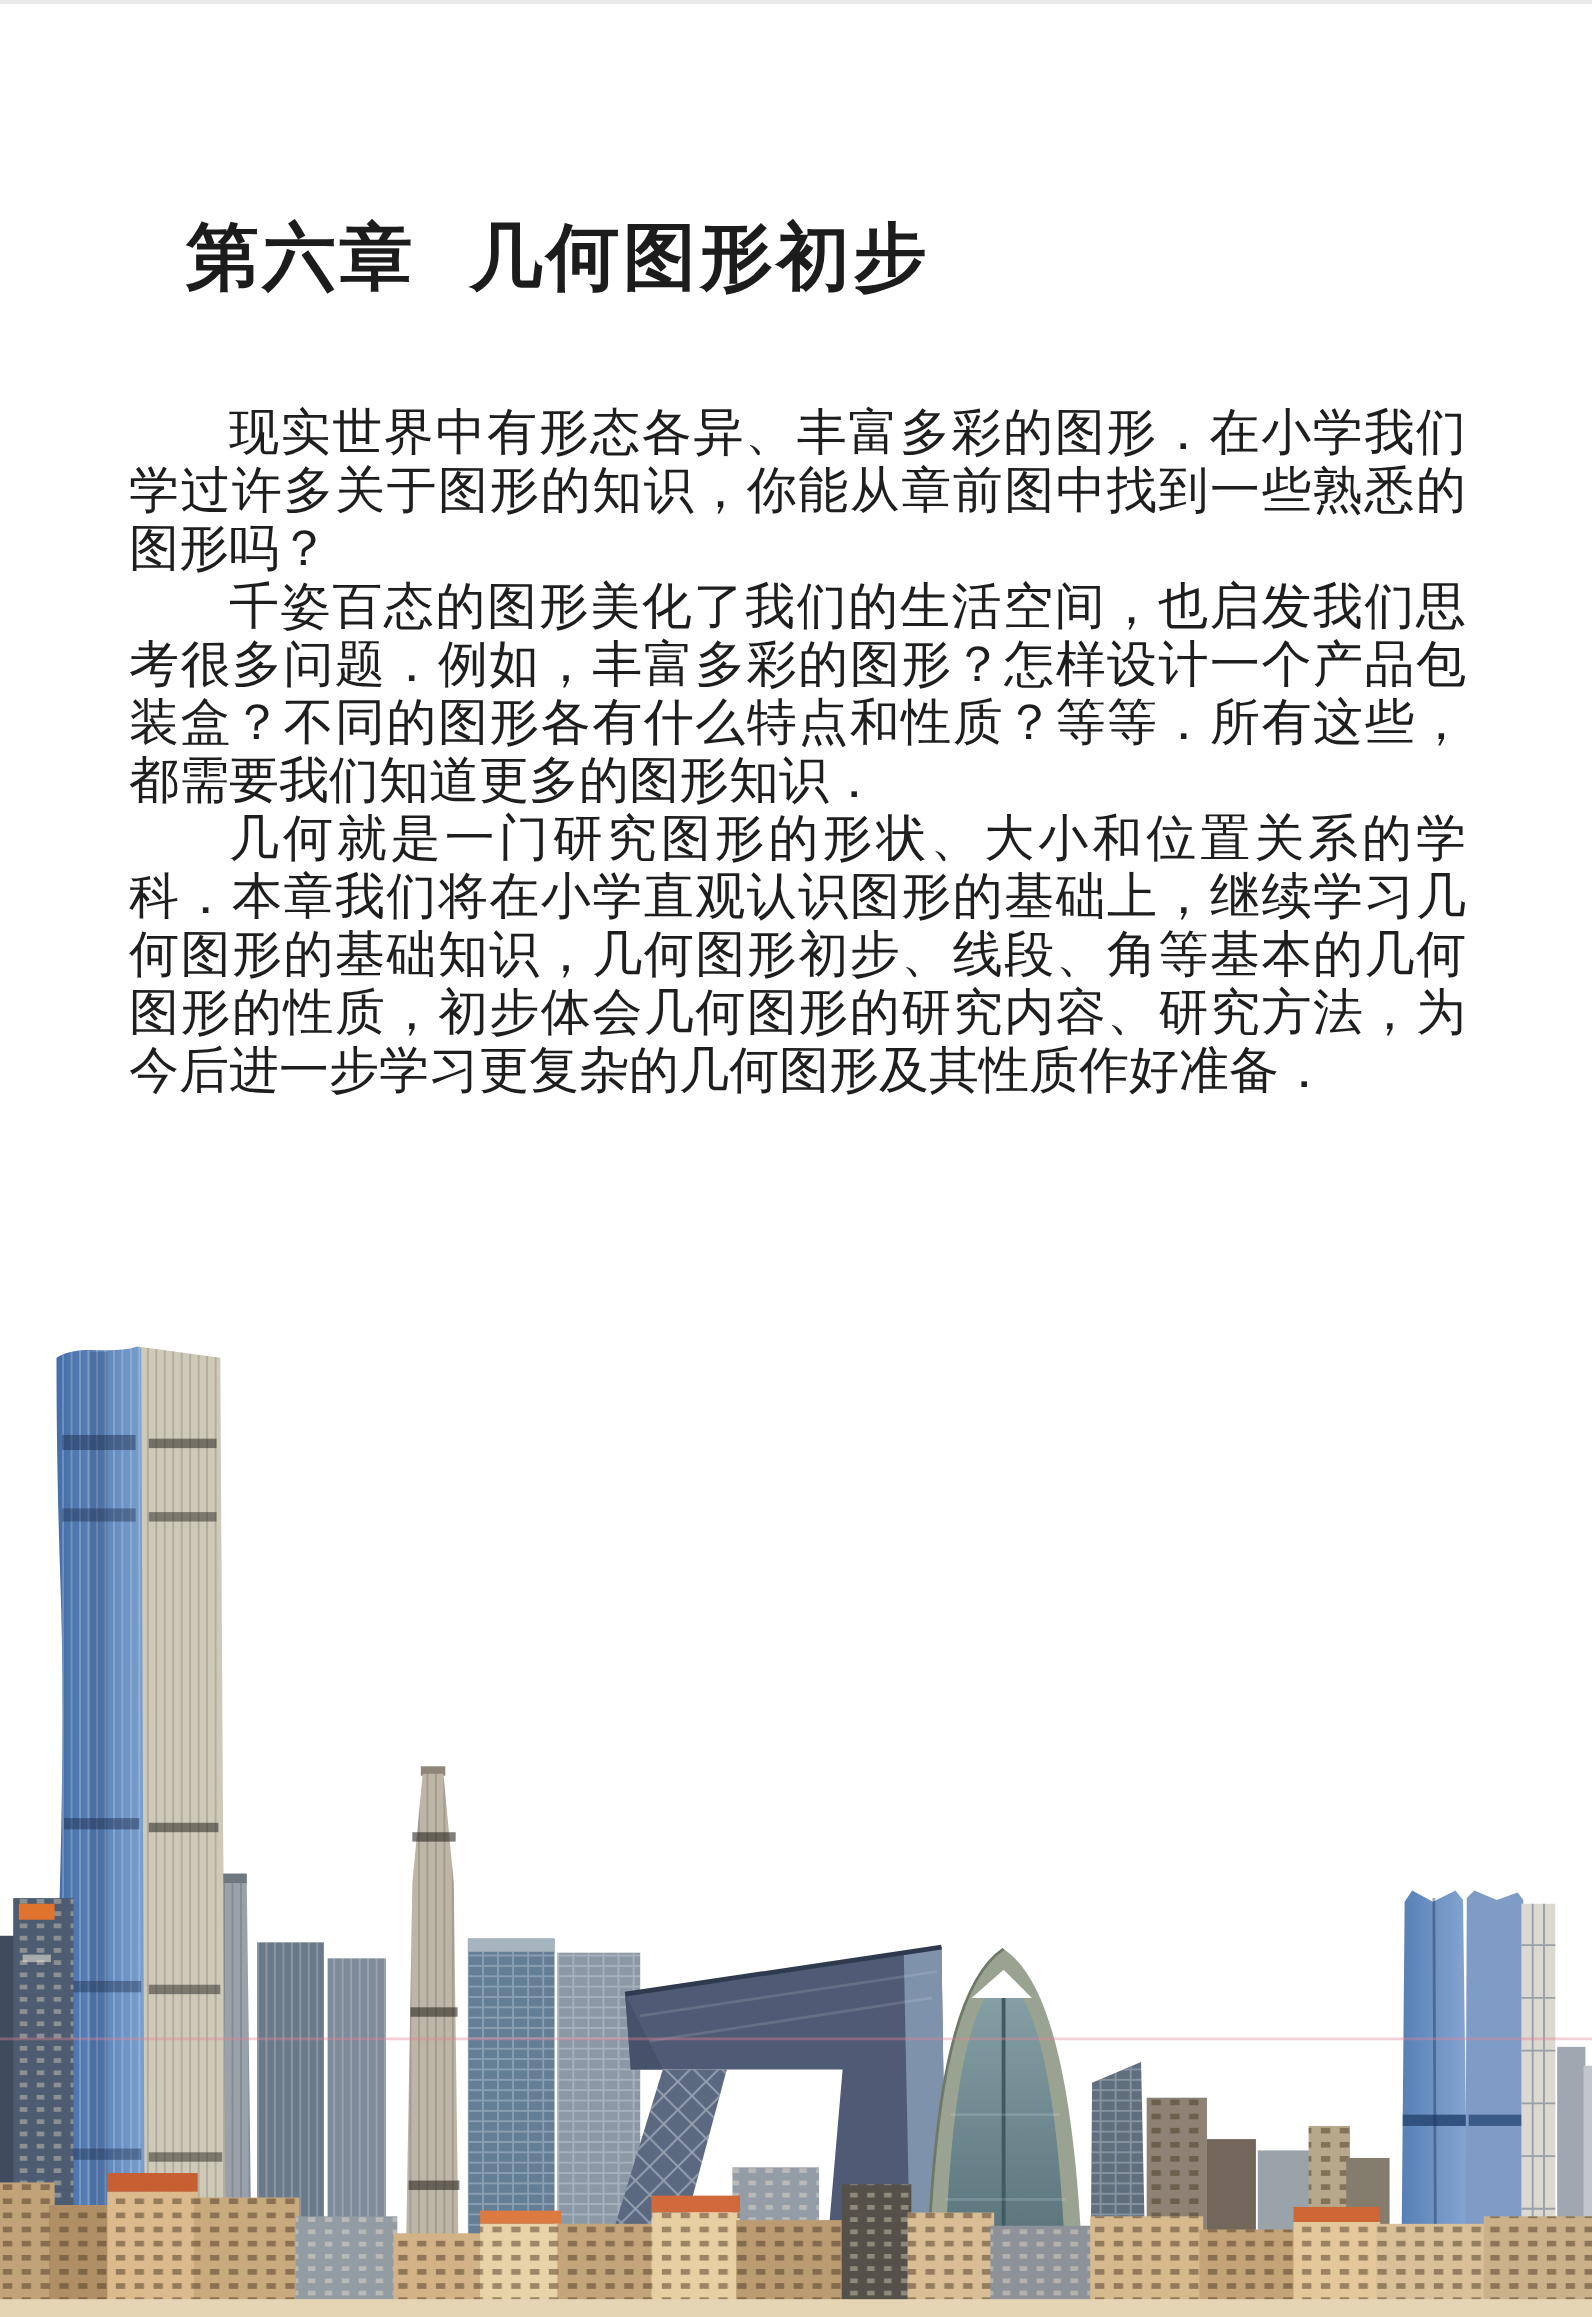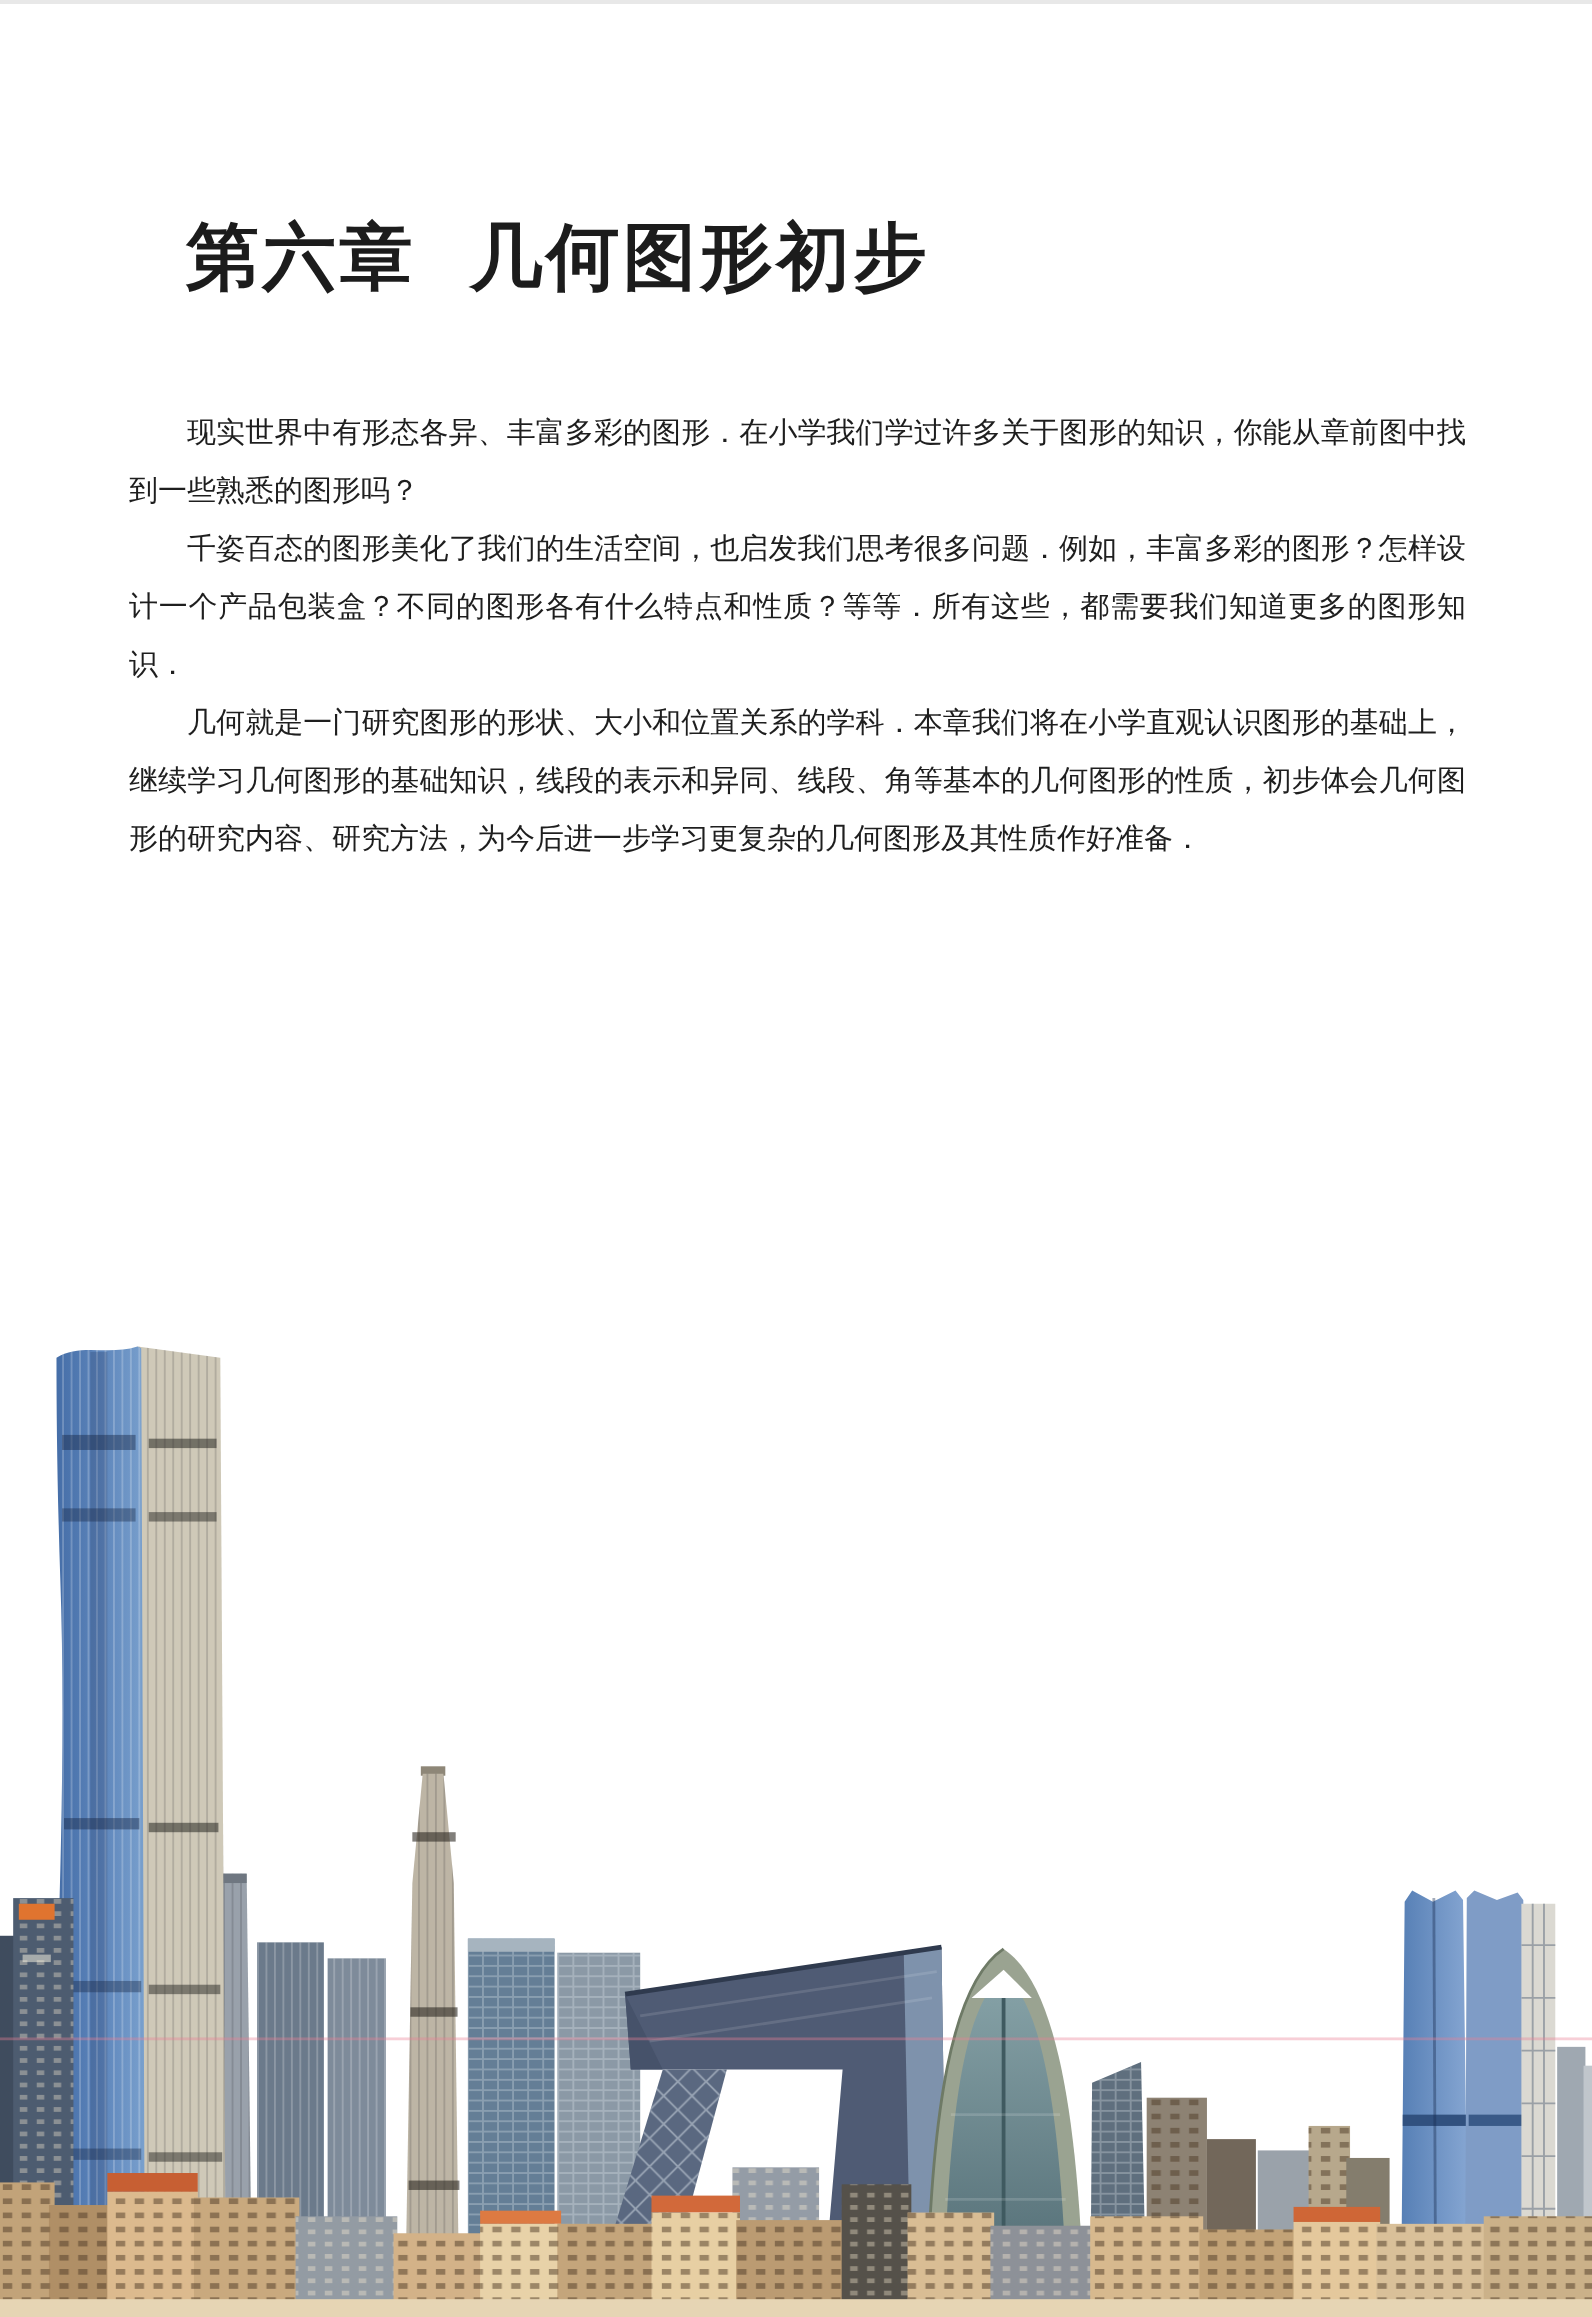"现实世界中有形态各异、丰富多彩的图形．在小学我们学过许多关于图形的知识，你能从章" .intro { font-size: 29px -> 50px }
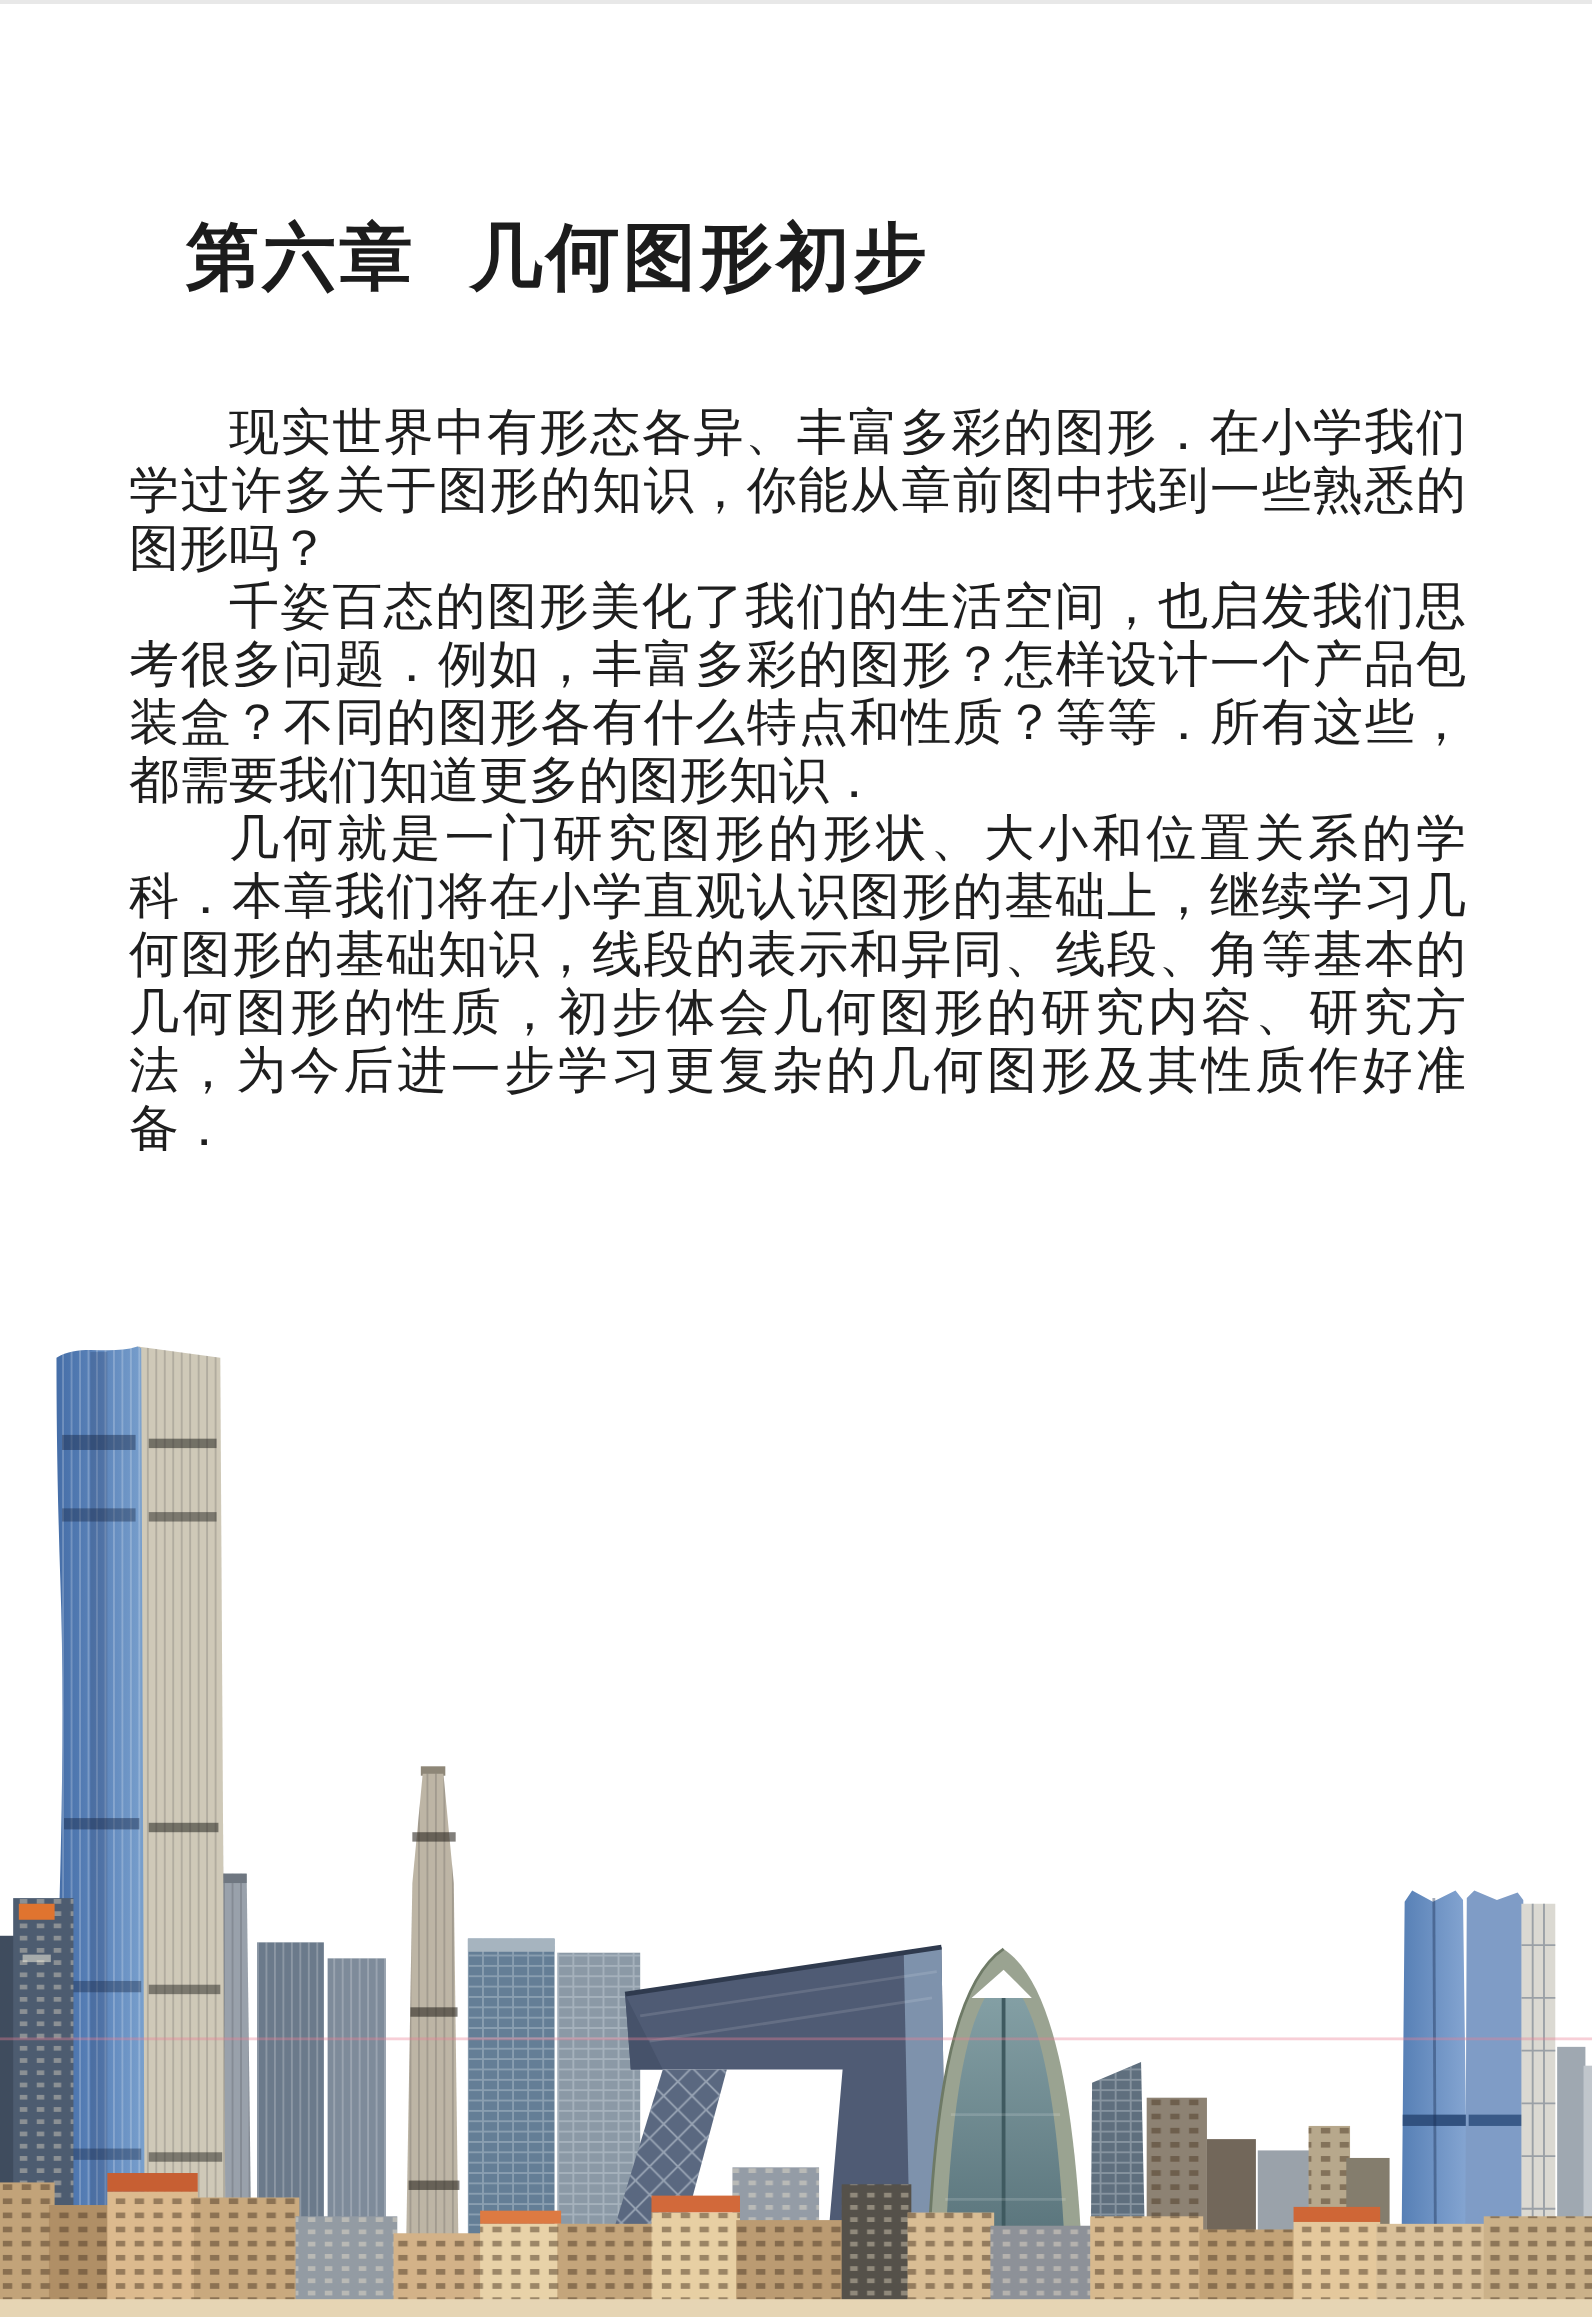"几何就是一门研究图形的形状、大小和位置关系的学科．本章我们将在小学直观认识图形的" p { text: 线段的表示和异同 -> 几何图形初步 }
